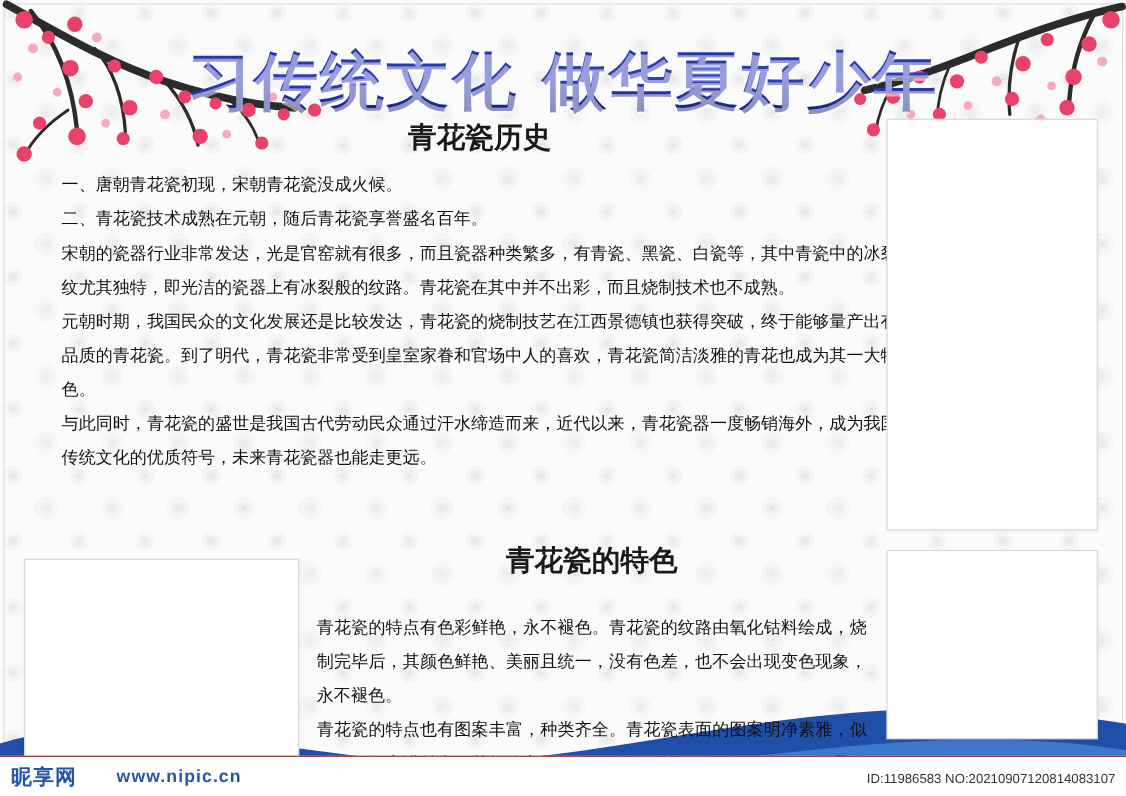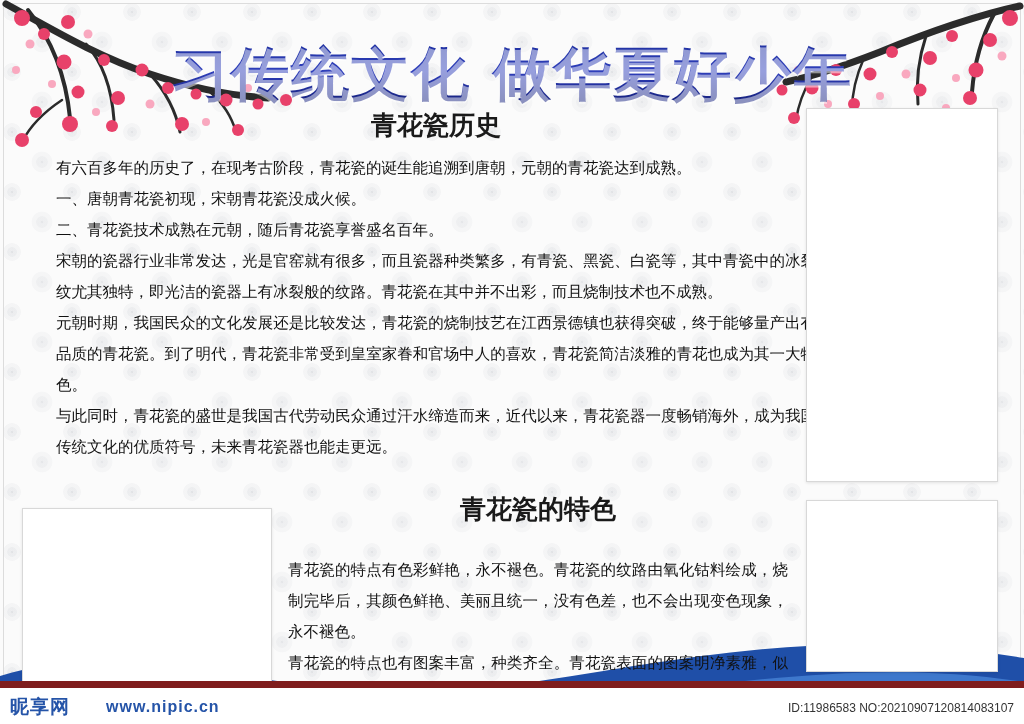"有六百多年的历史了，在现考古阶段，青花瓷的诞生能追溯到唐朝，元朝的青花瓷达到成熟" p { html: <p>有六百多年的历史了，在现考古阶段，青花瓷的诞生能追溯到唐朝，元朝的青花瓷达到成熟。</p> -> none }
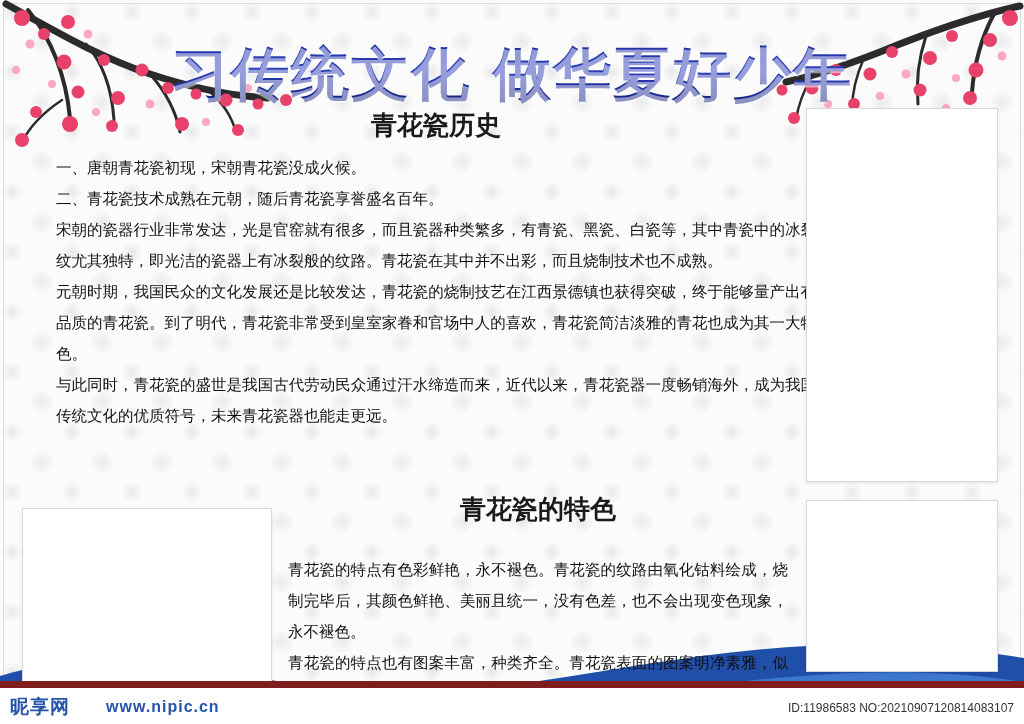"昵享网" .footer-bar { border-top: 7px solid #7f1d1d -> 1px solid #7f1d1d }
